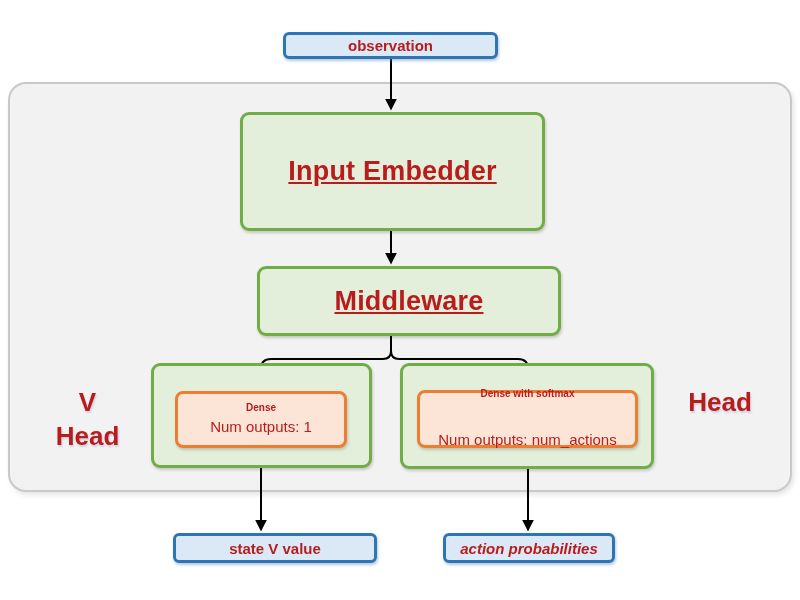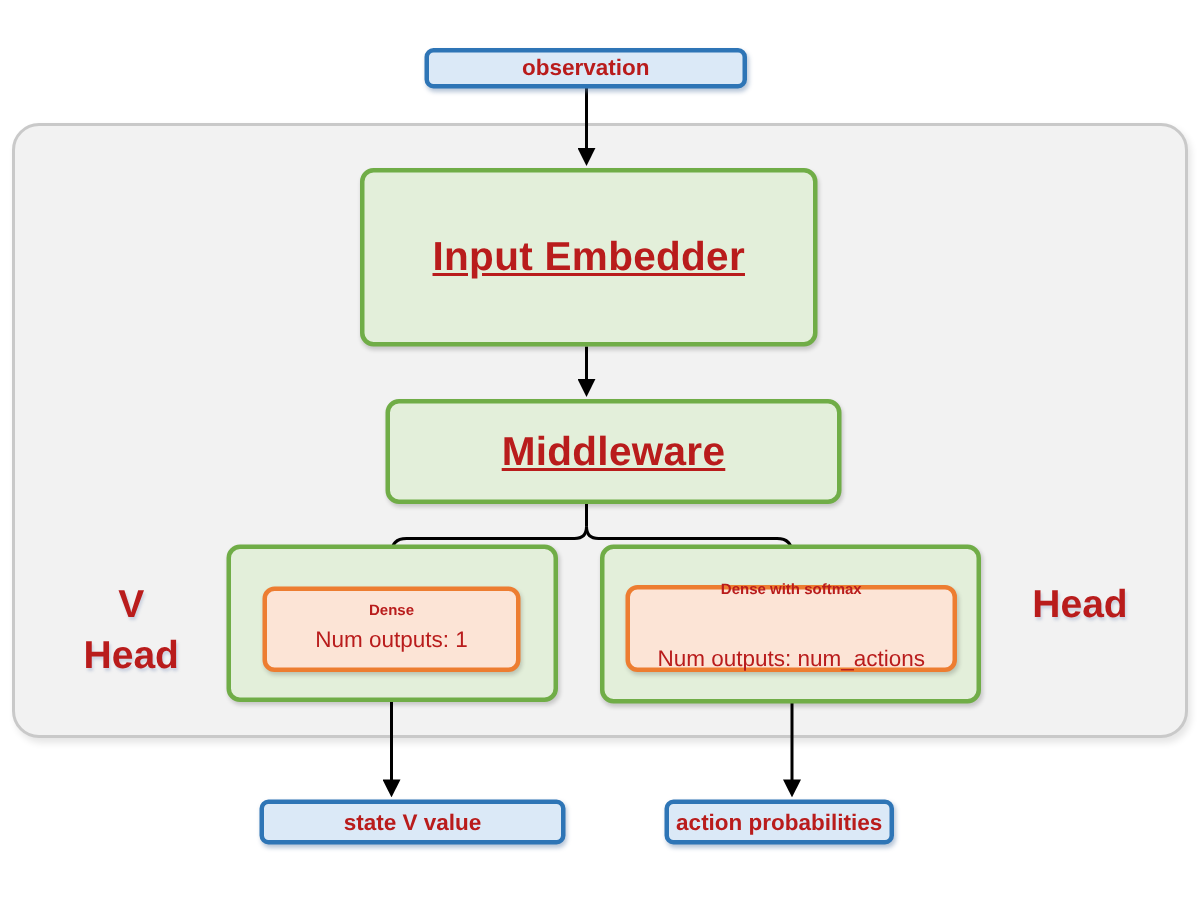"action probabilities" .pout { font-style: none -> italic; width: 153px -> 172px }
